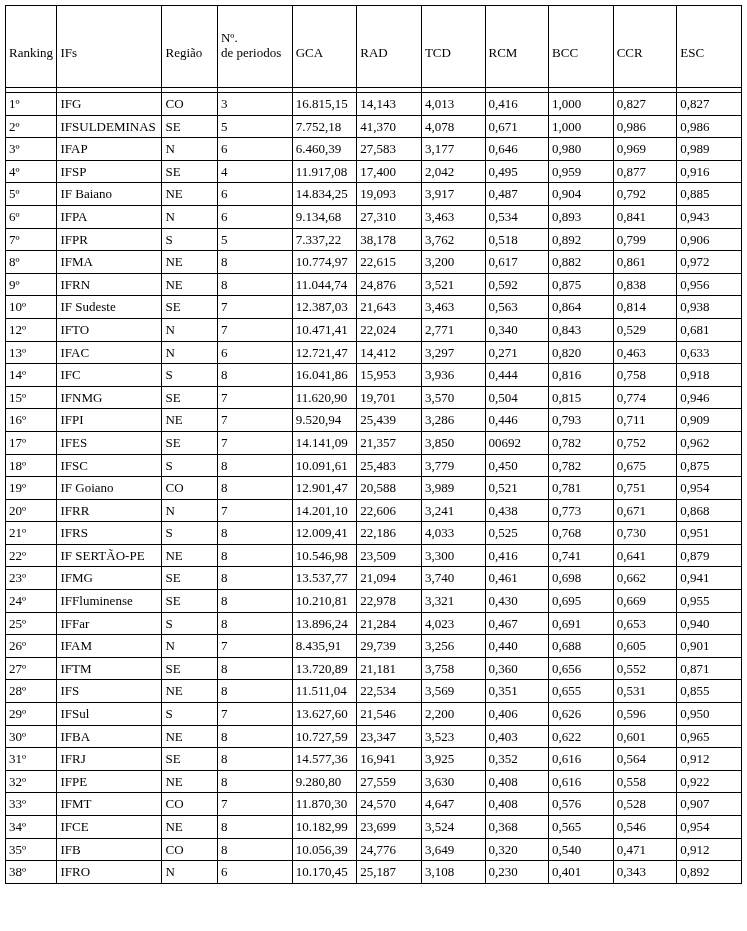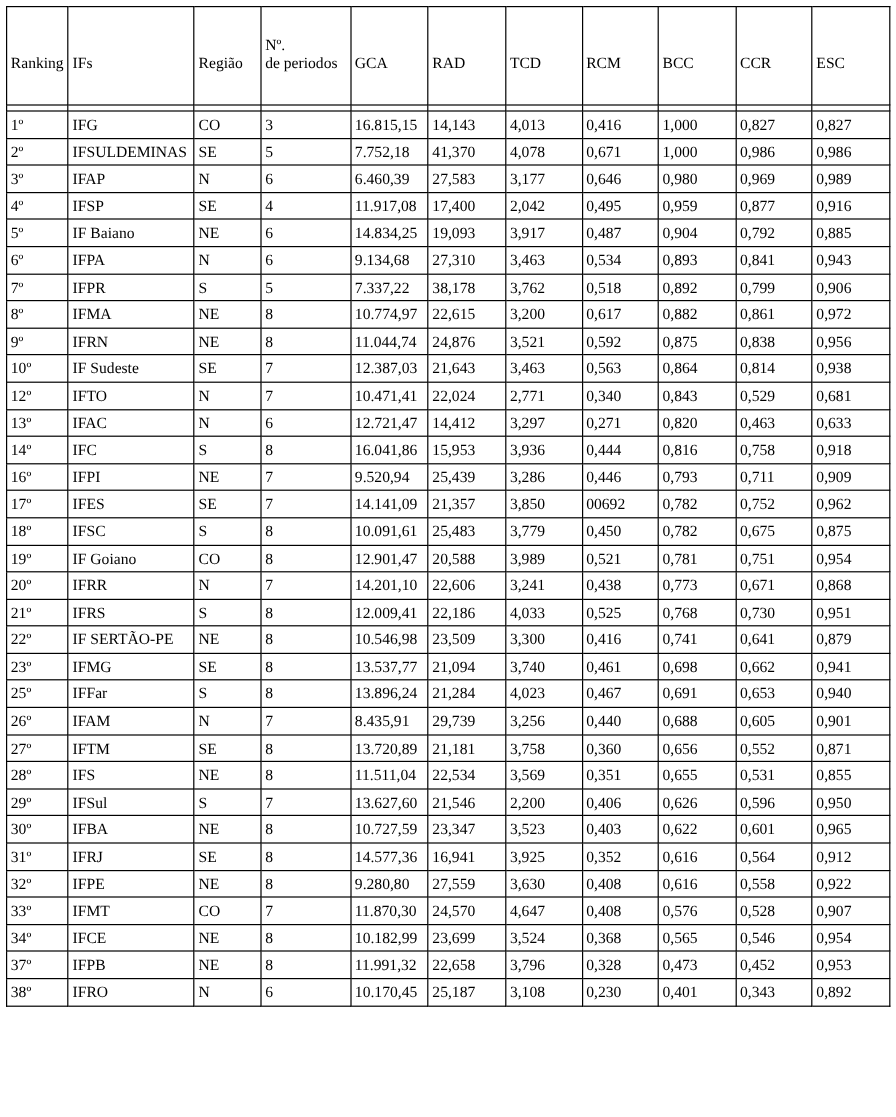"15º" tr { html: none -> <tr> <td>15º</td> <td>IFNMG</td> <td>SE</td> <td>7</td> <td>11.620,90</td> <td>19,701</td> <td>3,570</td> <td>0,504</td> <td>0,815</td> <td>0,774</td> <td>0,946</td> </tr> }
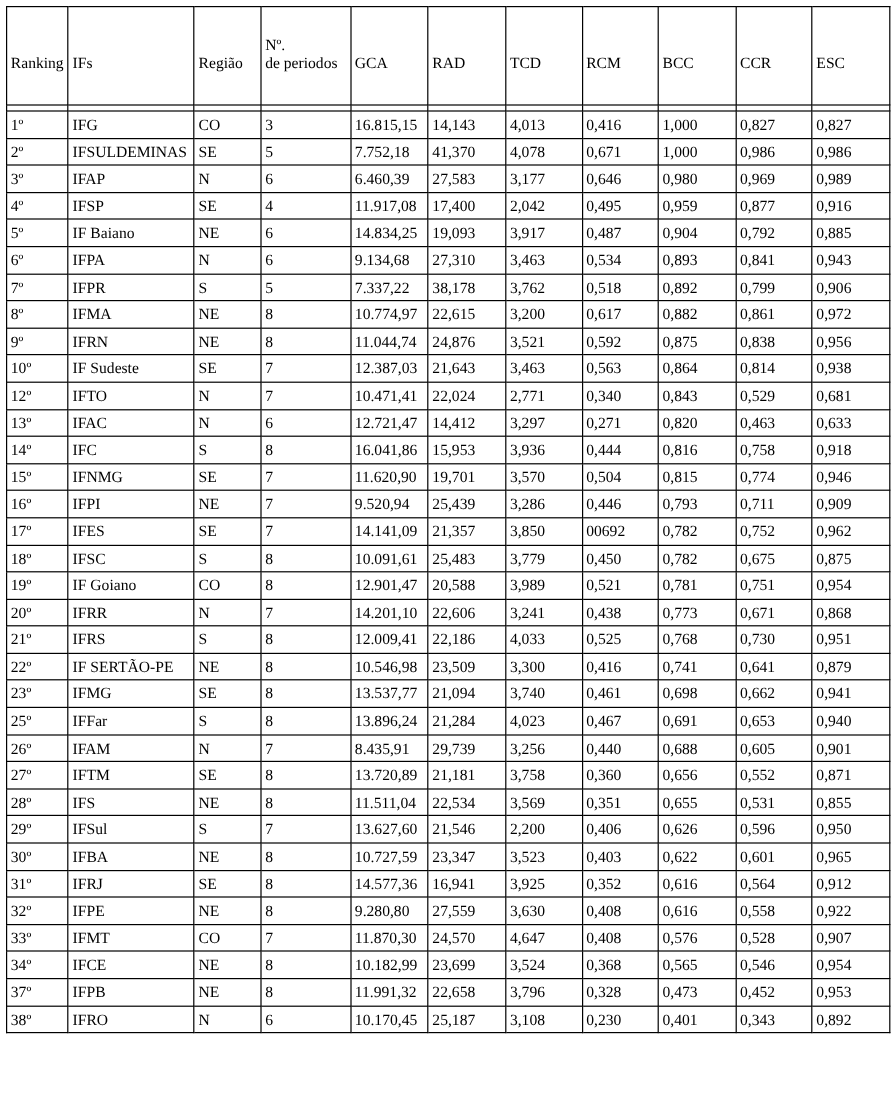"24º" tr { html: none -> <tr> <td>24º</td> <td>IFFluminense</td> <td>SE</td> <td>8</td> <td>10.210,81</td> <td>22,978</td> <td>3,321</td> <td>0,430</td> <td>0,695</td> <td>0,669</td> <td>0,955</td> </tr> }
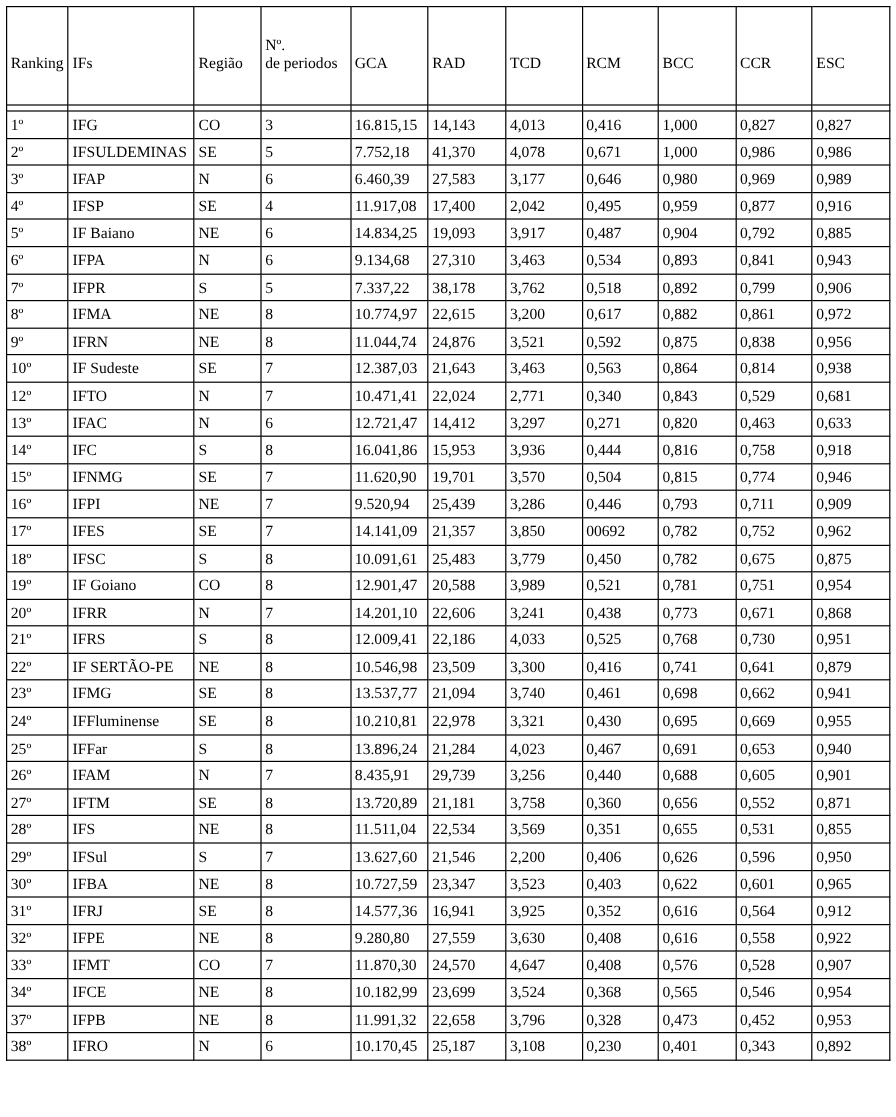"35º" tr { html: none -> <tr> <td>35º</td> <td>IFB</td> <td>CO</td> <td>8</td> <td>10.056,39</td> <td>24,776</td> <td>3,649</td> <td>0,320</td> <td>0,540</td> <td>0,471</td> <td>0,912</td> </tr> }
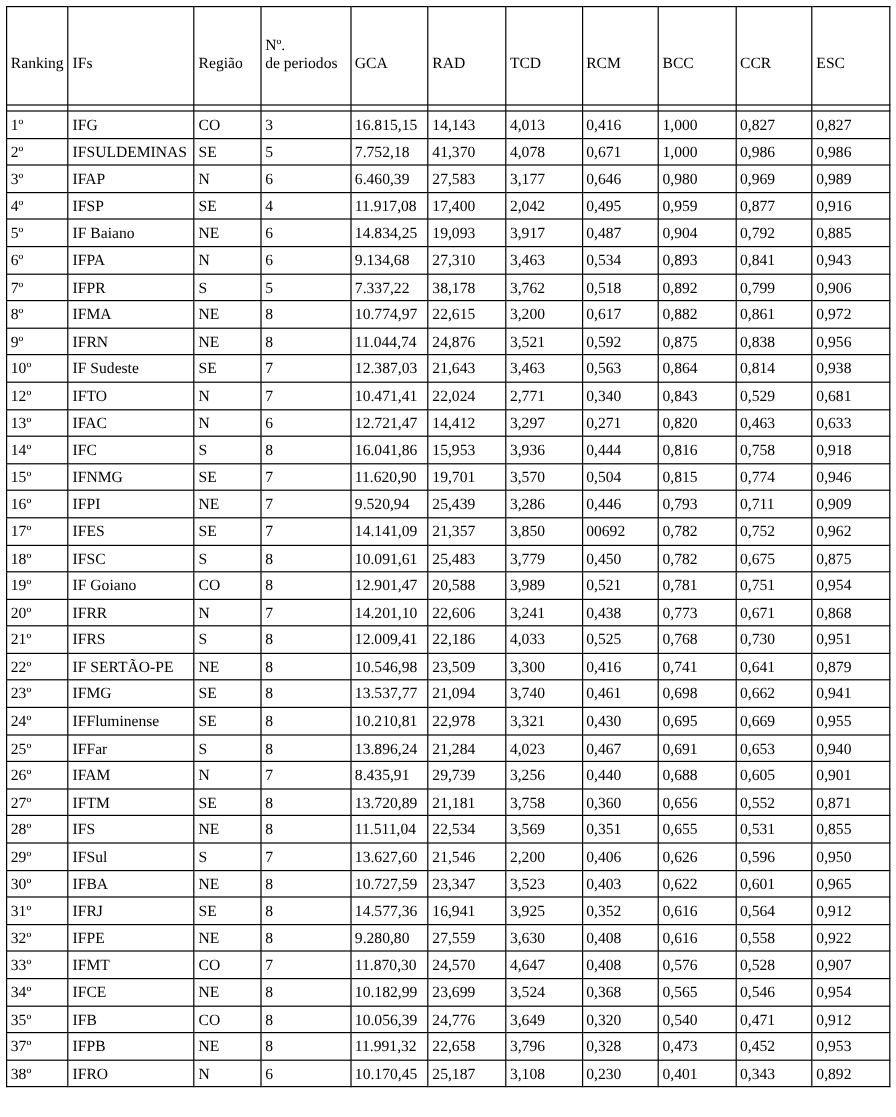"37º" tr { html: <tr> <td>37º</td> <td>IFPB</td> <td>NE</td> <td>8</td> <td>11.991,32</td> <td>22,658</td> <td>3,796</td> <td>0,328</td> <td>0,473</td> <td>0,452</td> <td>0,953</td> </tr> -> none }
